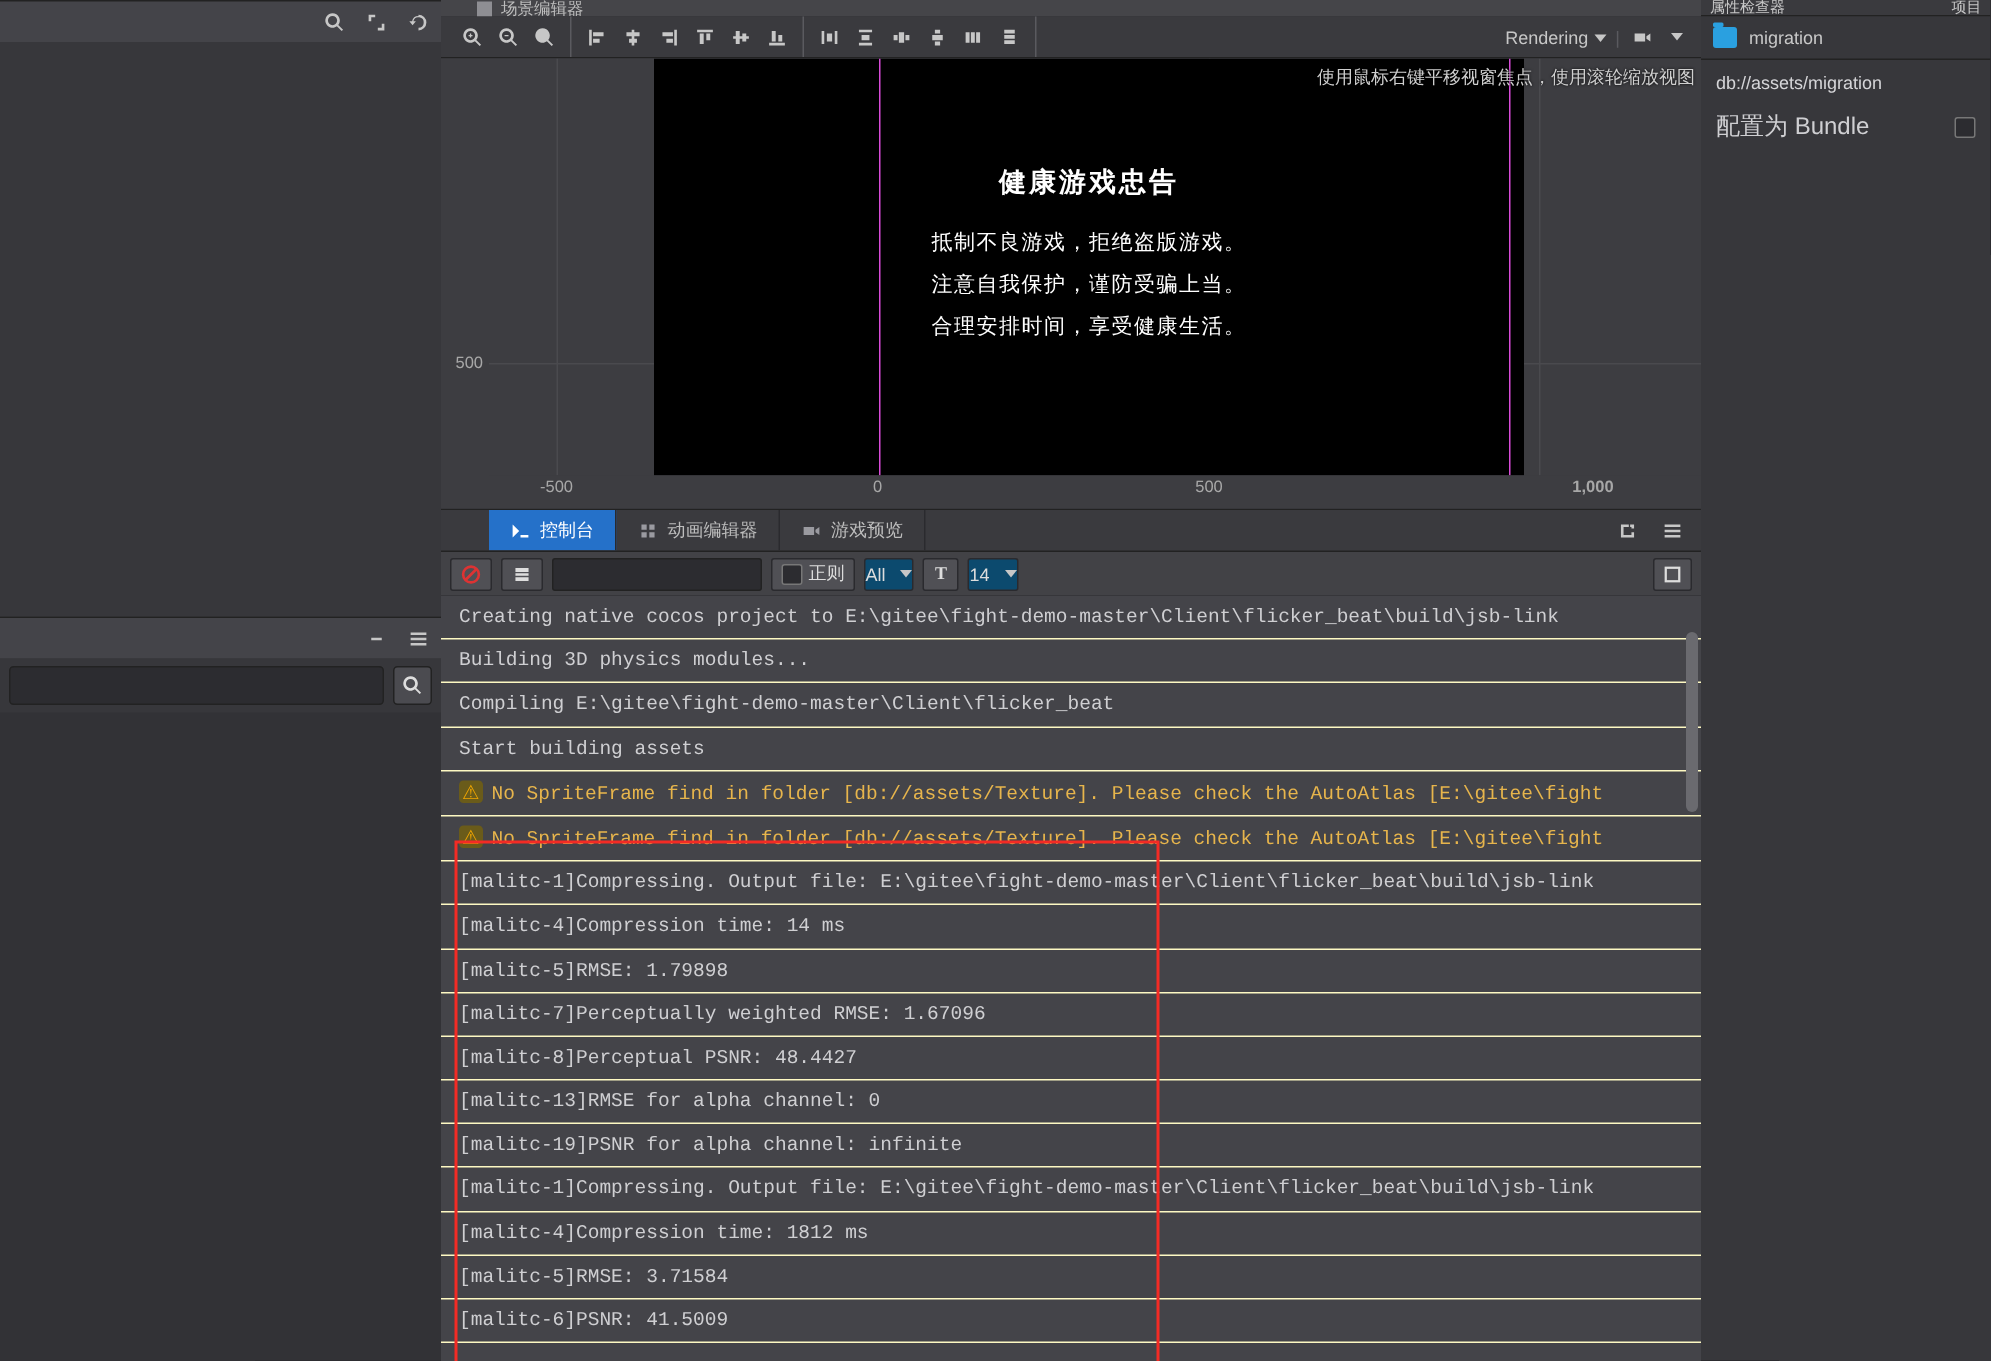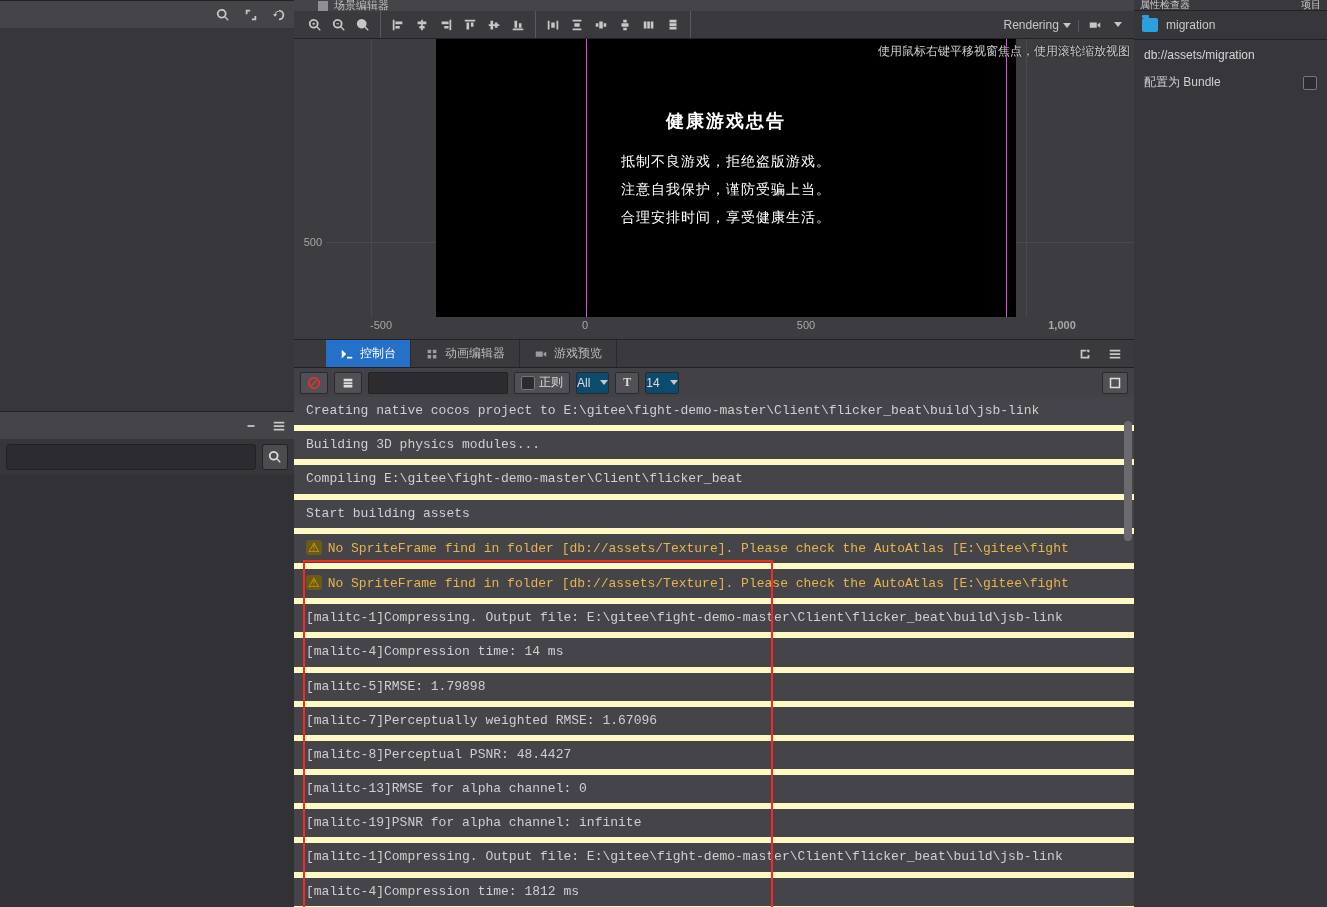"配置为 Bundle" .right .prop { font-size: 12px -> 16px }
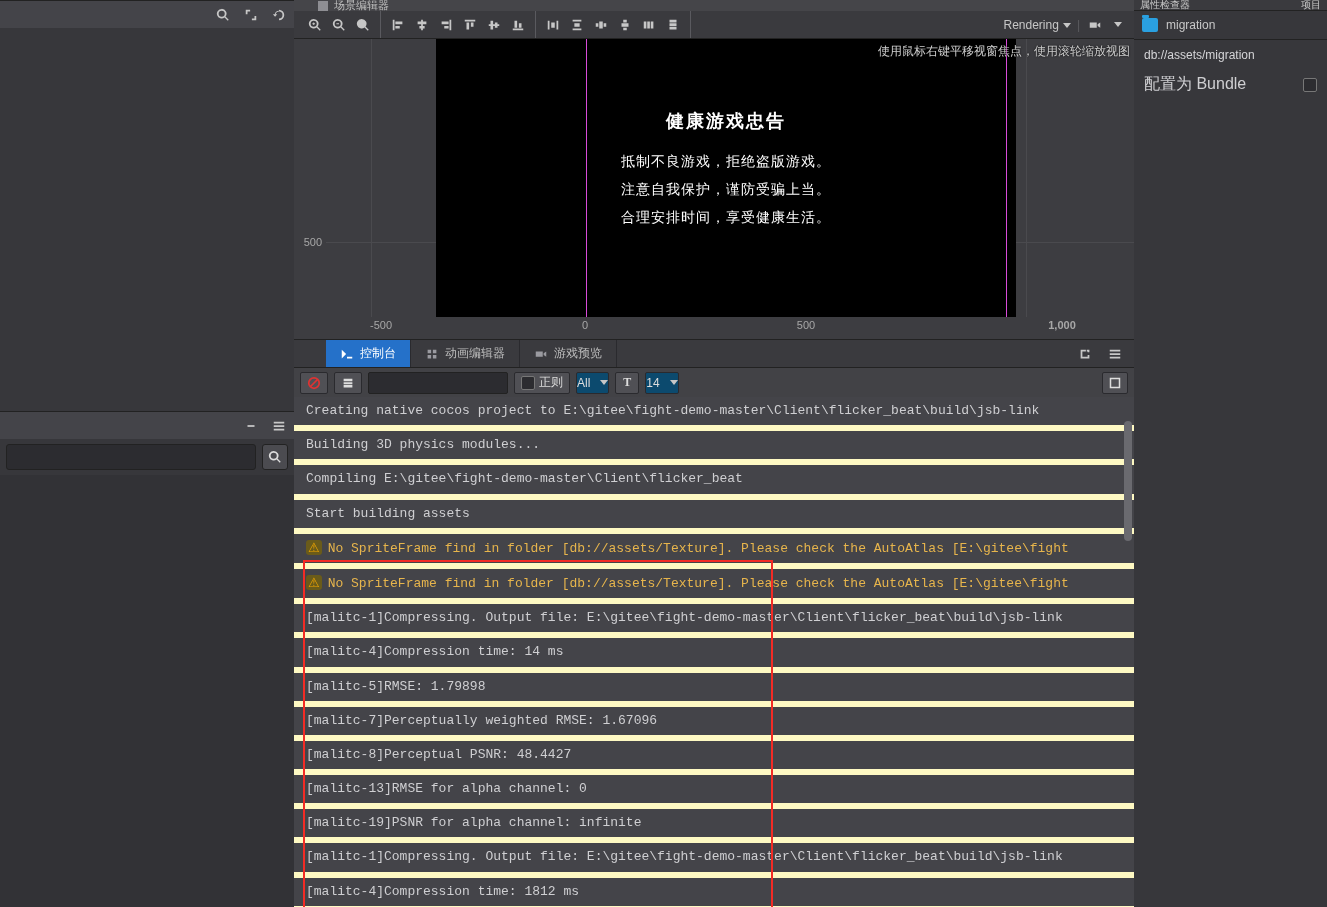"-500" div.tick { left: 55px -> 45px }
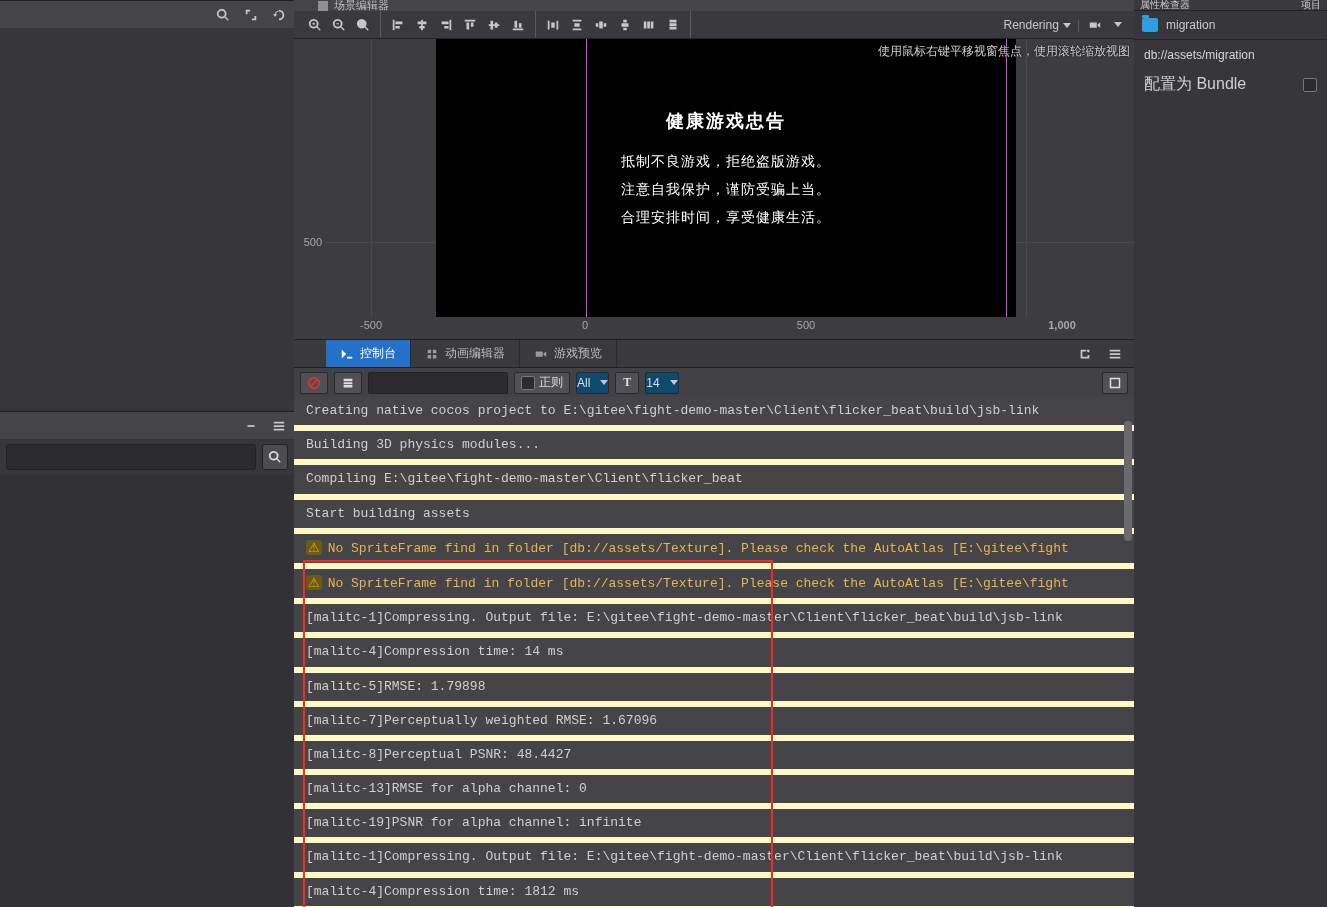"Creating native cocos project to" .log { border-bottom: 6px solid #fef9c3 -> 1px solid #fef9c3 }
